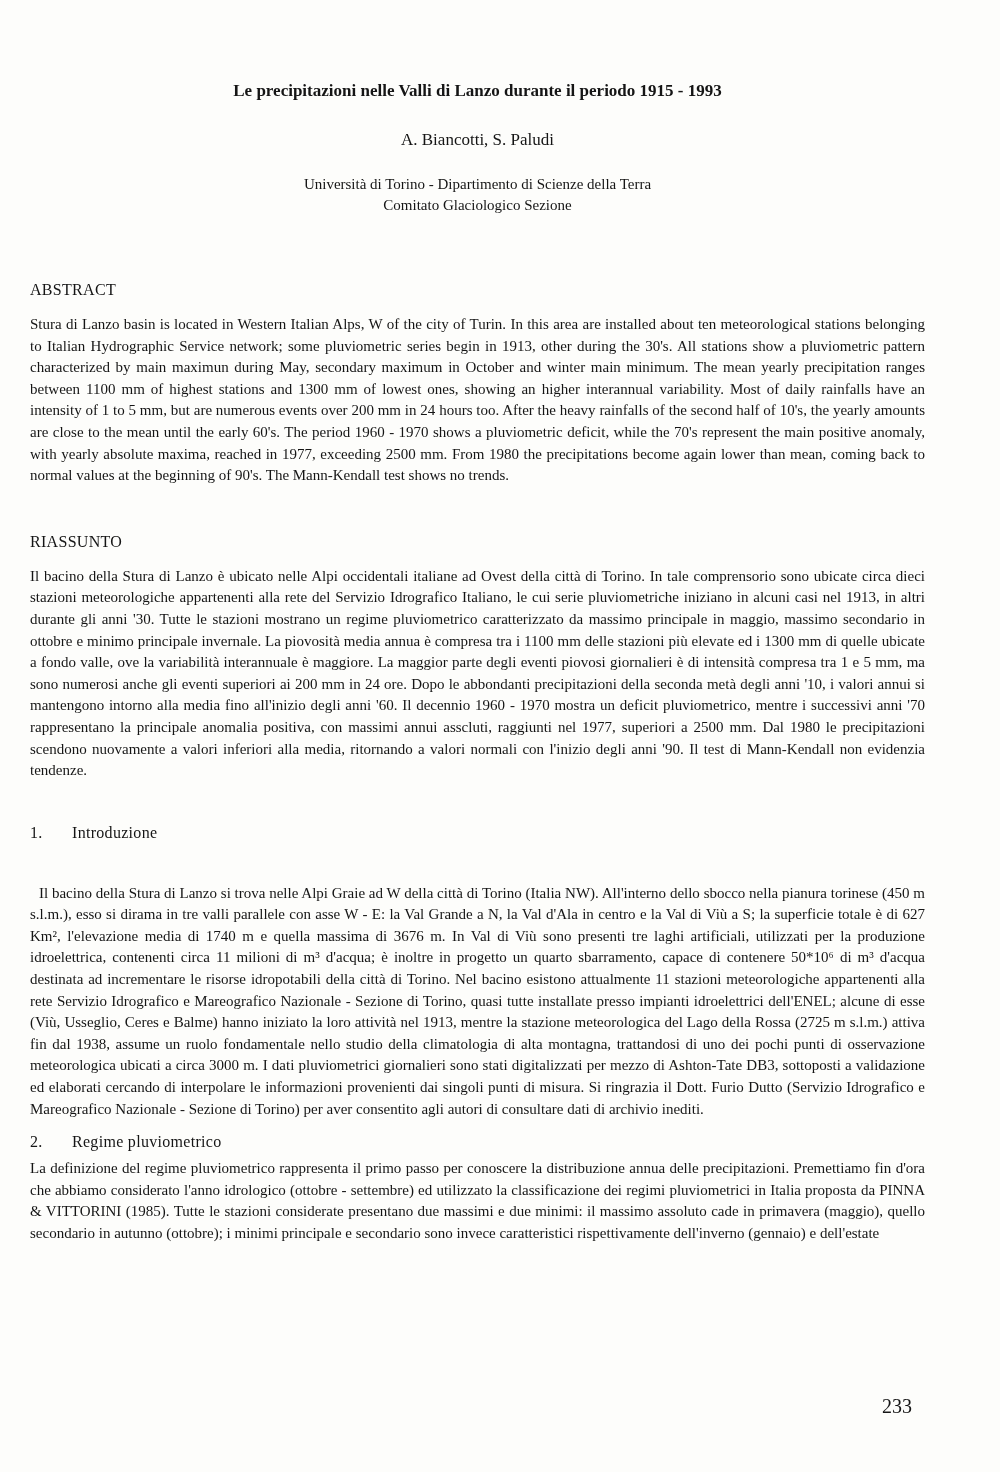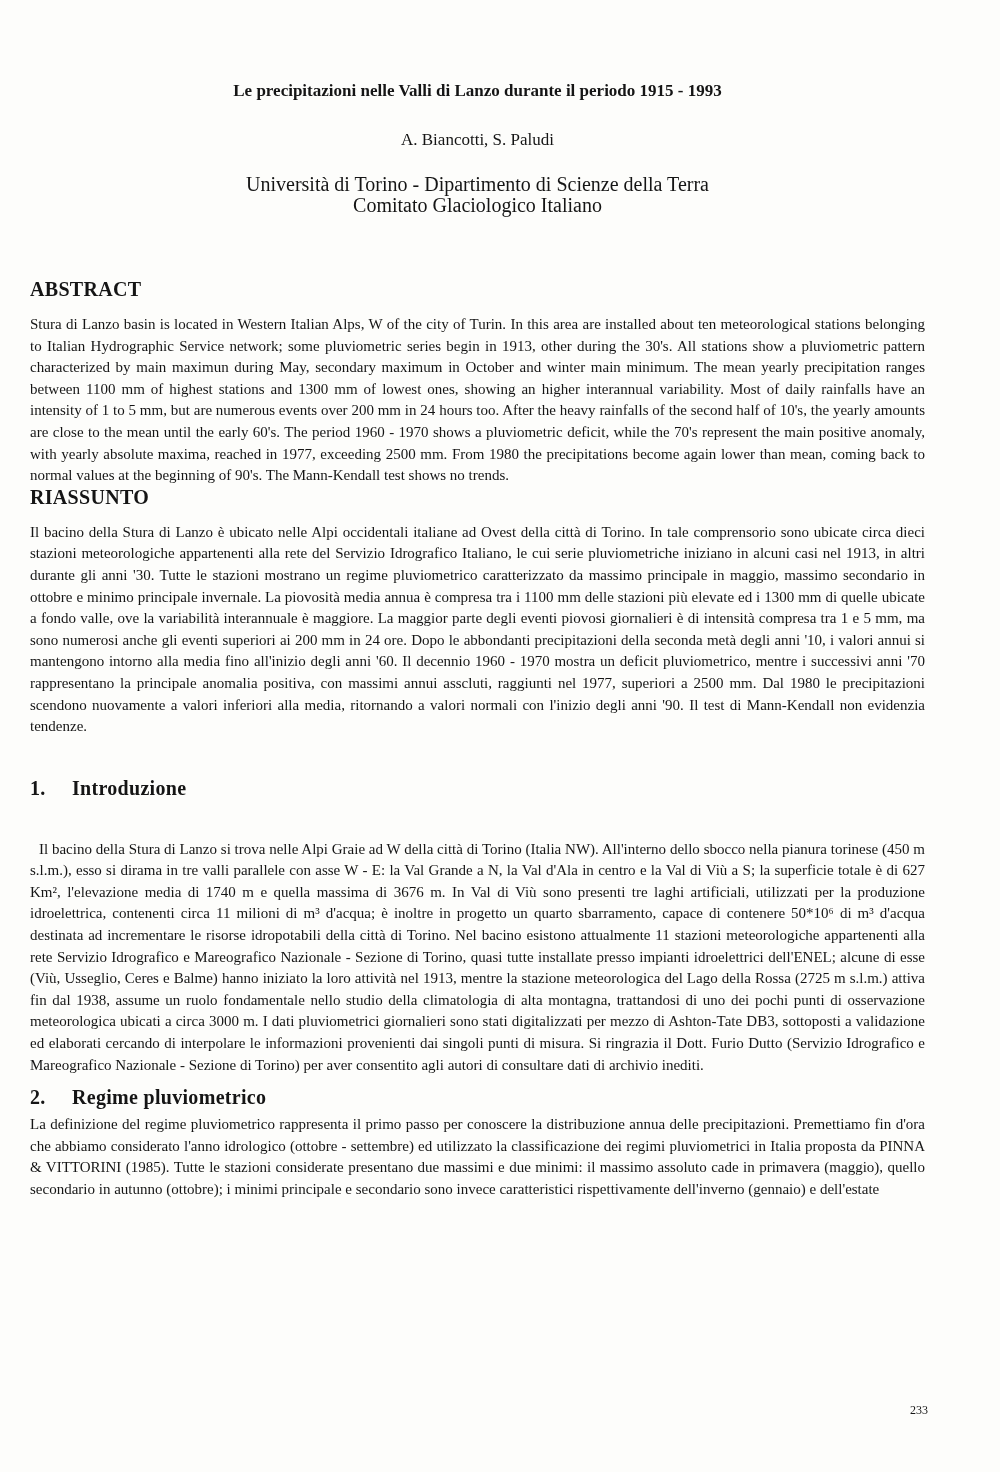"Università di Torino - Dipartimento" .affil-line { font-size: 20px -> 15px }
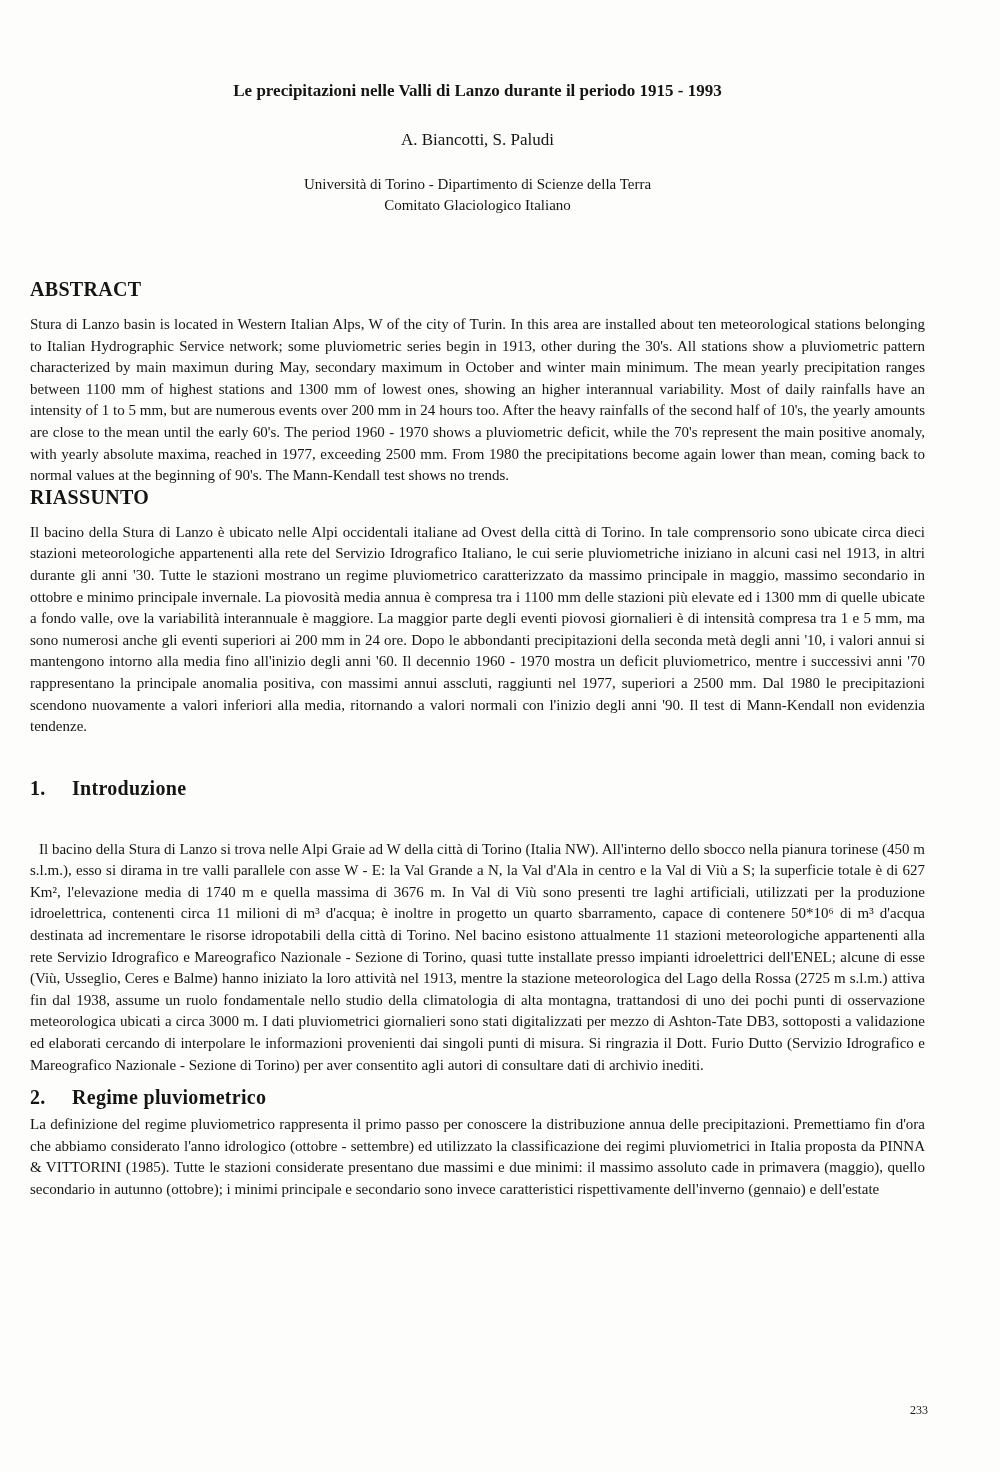"Comitato Glaciologico Italiano" div.affil-line { text: Italiano -> Sezione }
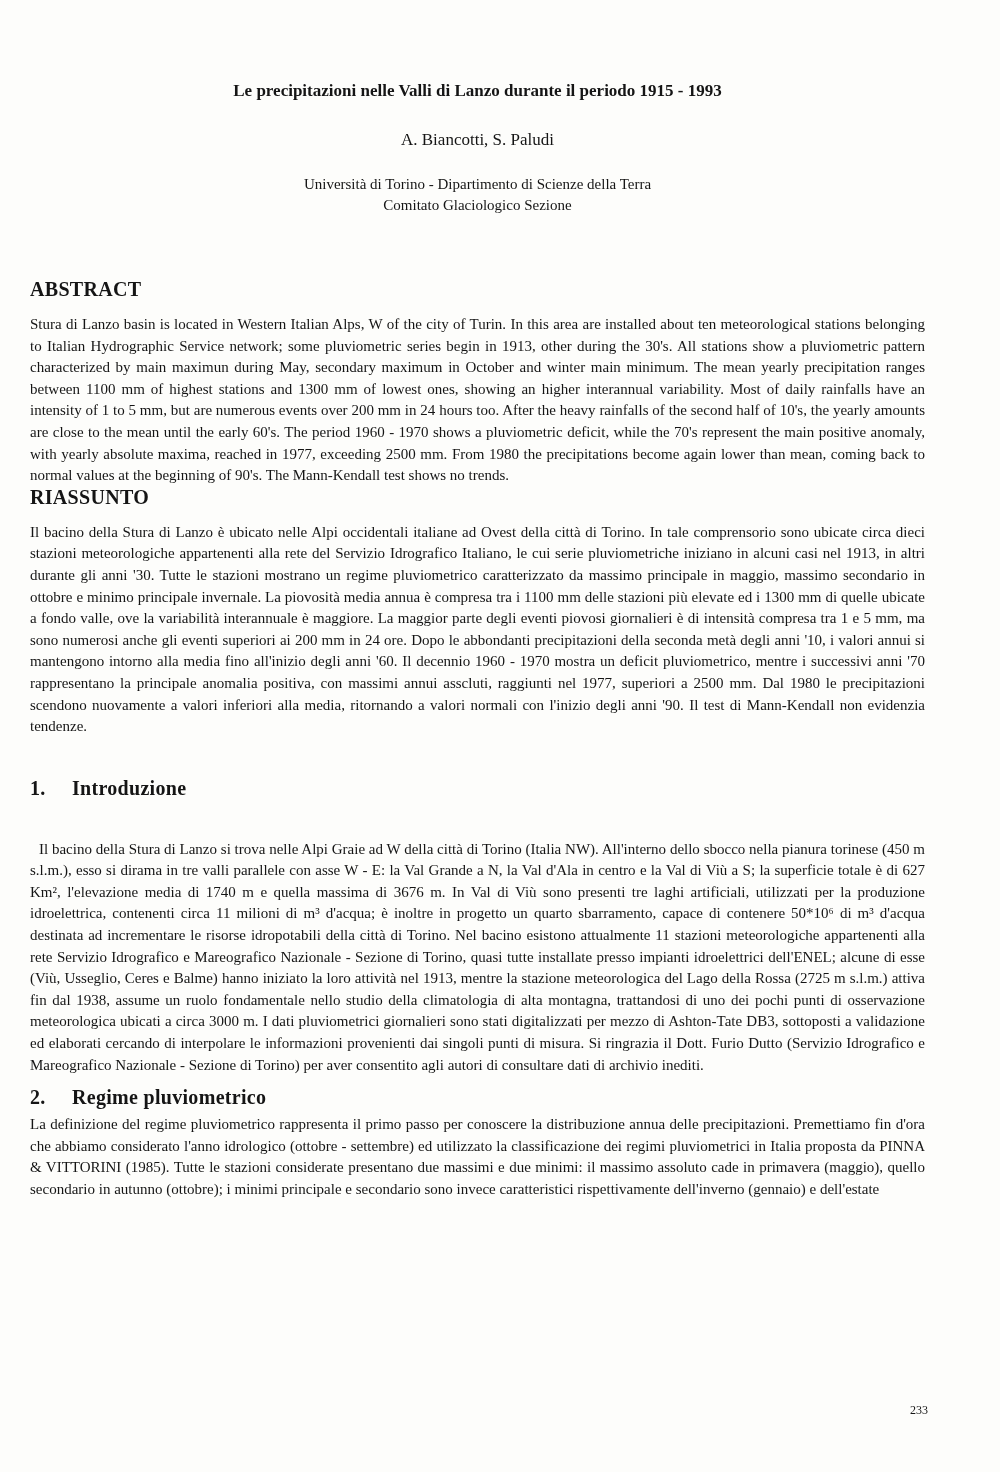"ABSTRACT" h2.section-heading { font-size: 20px -> 16px; font-weight: bold -> normal }
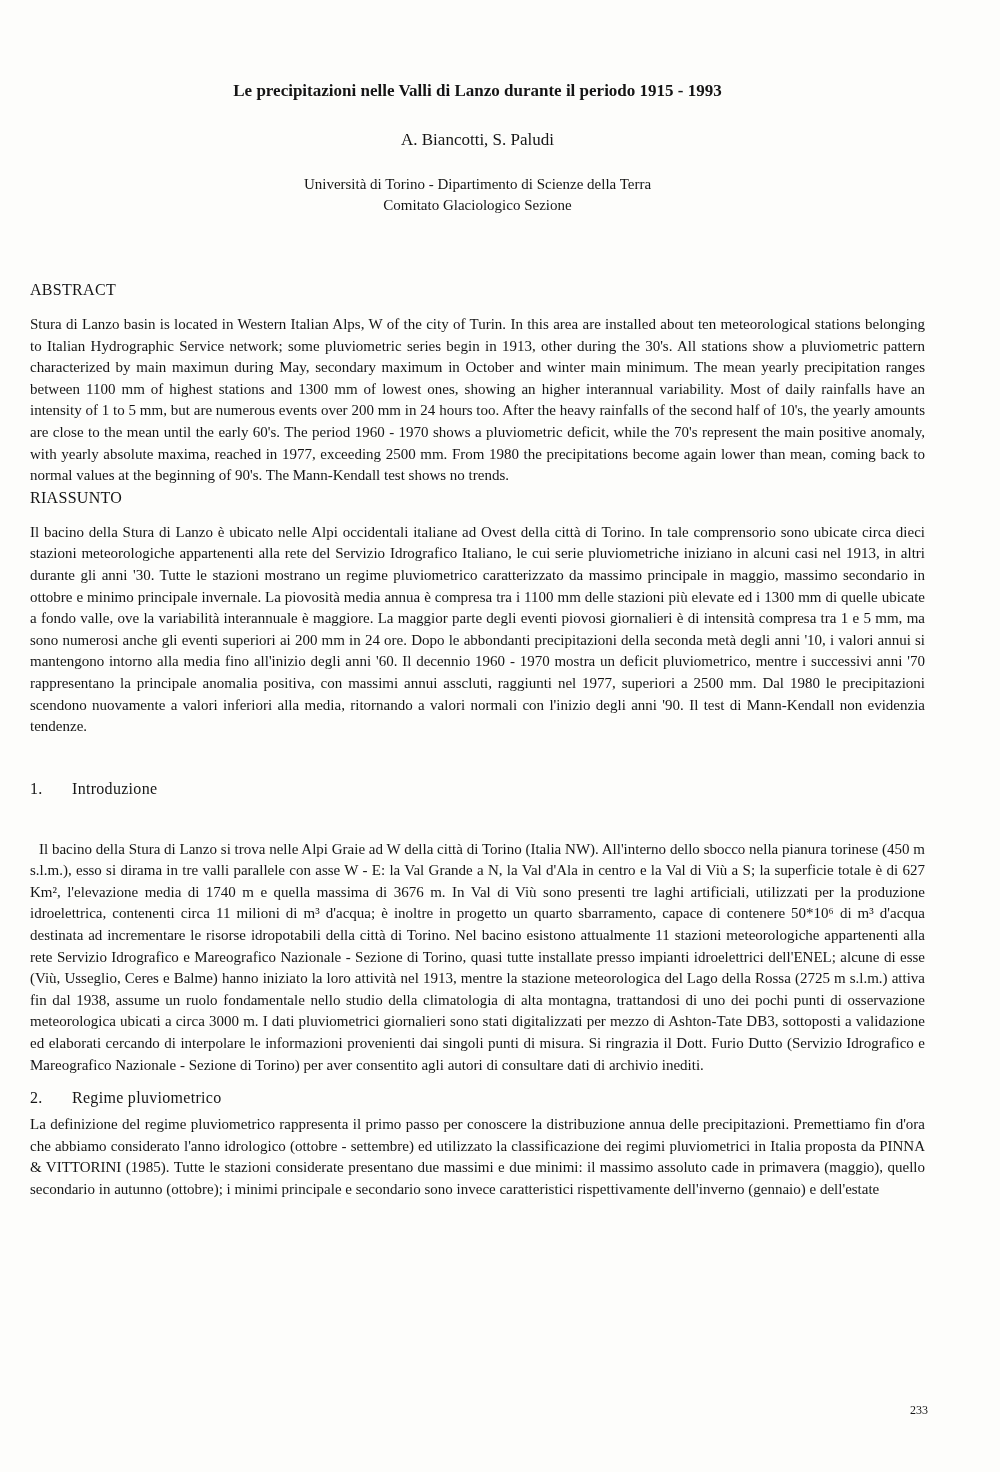"RIASSUNTO" .sec-riassunto h2 { margin-top: none -> 44px }
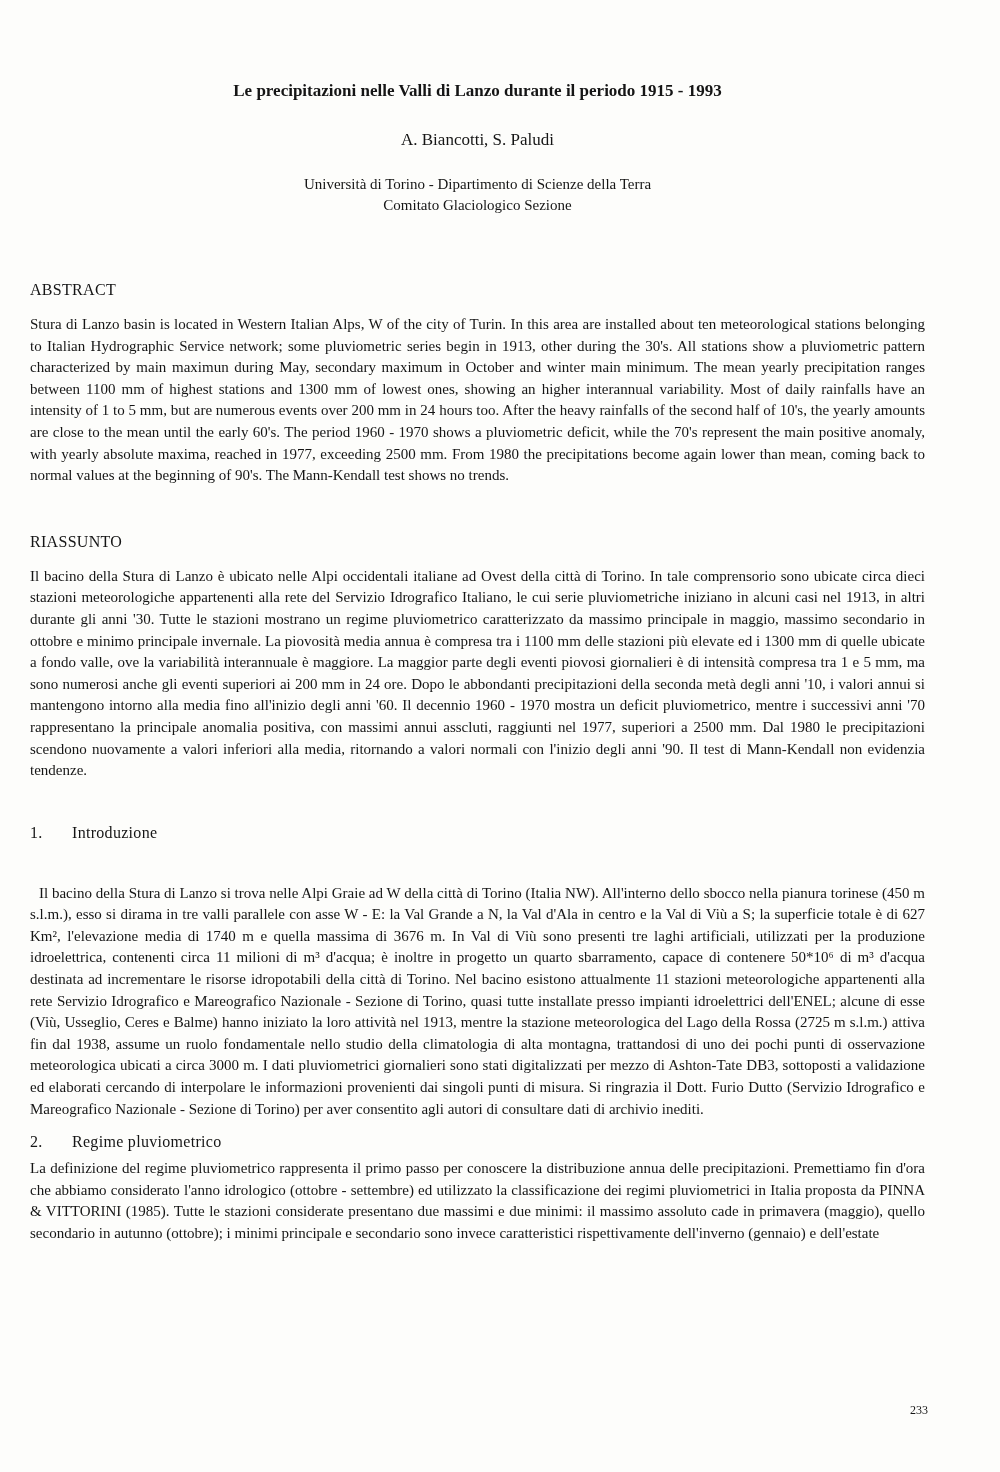"233" .page-number { font-size: 12px -> 20px; right: 72px -> 88px }
